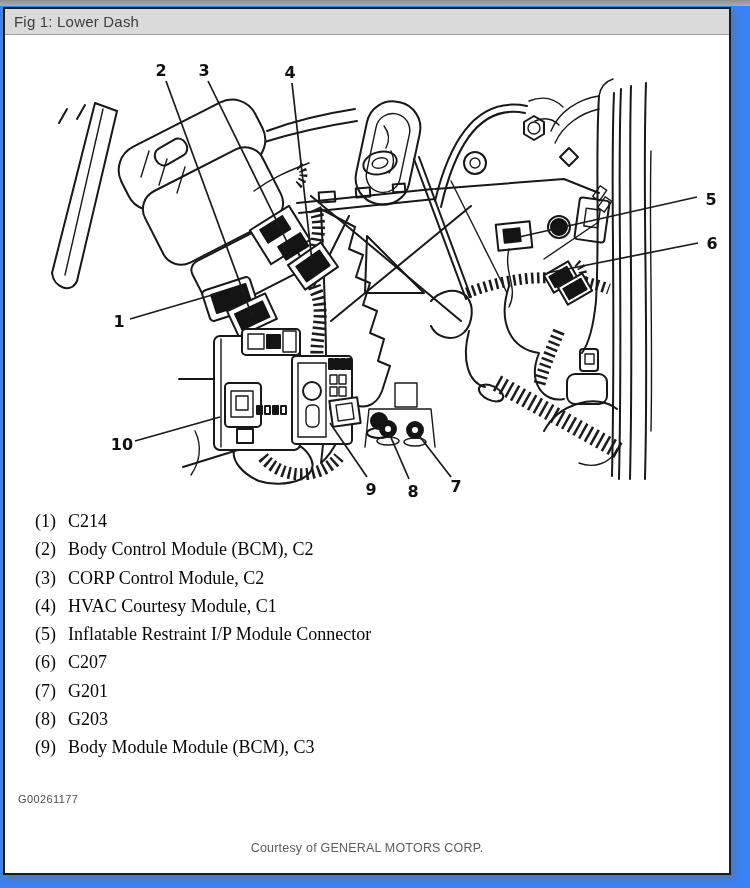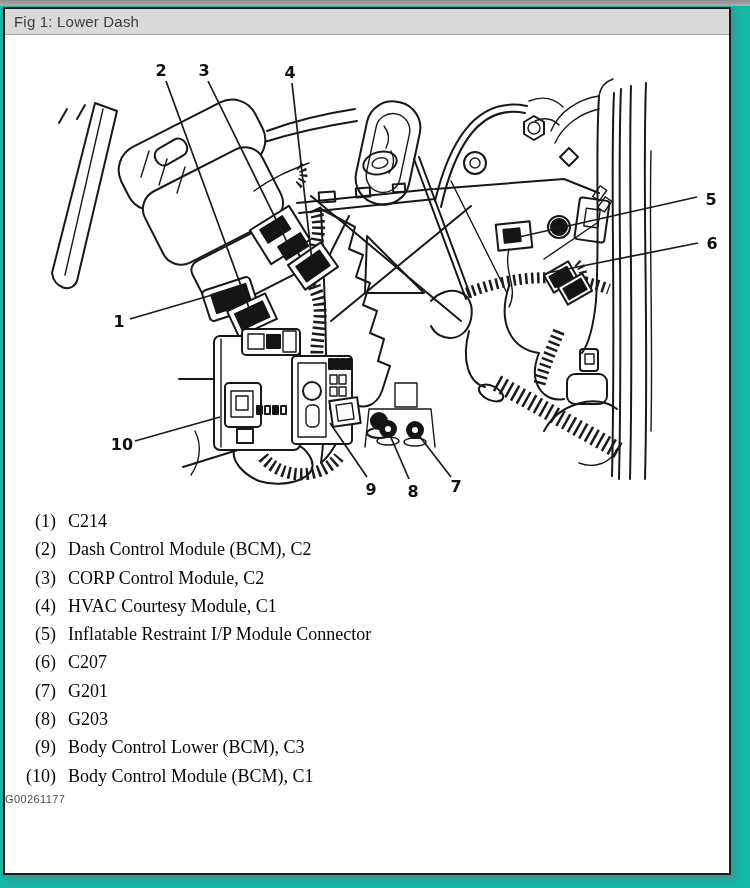"Fig 1: Lower Dash" .page { background: #14b8a6 -> #3b82f6 }
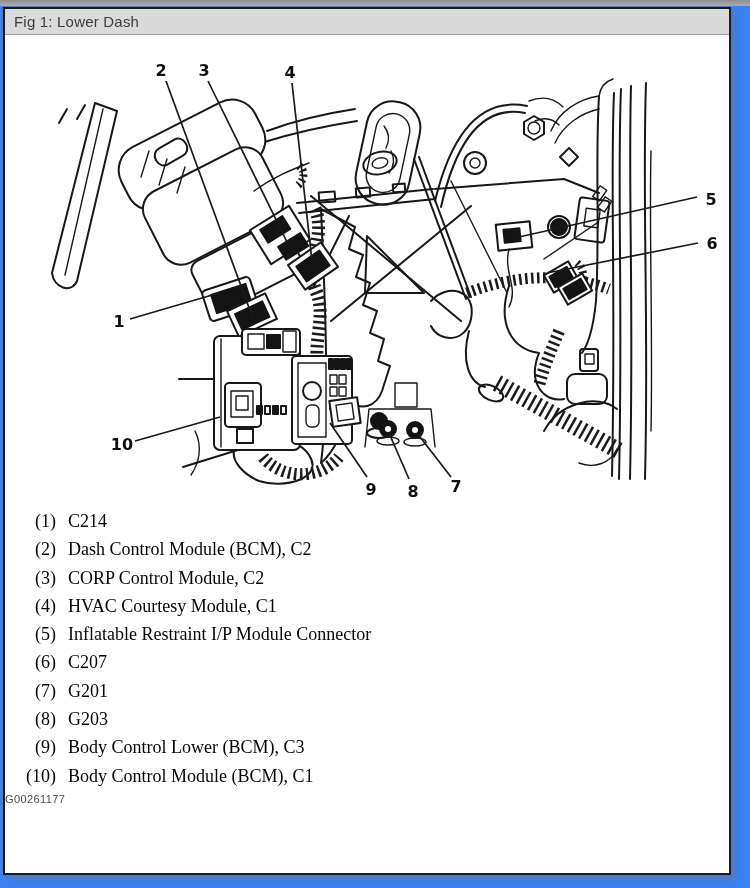"Dash Control Module (BCM), C2" span.lbl { text: Dash -> Body }
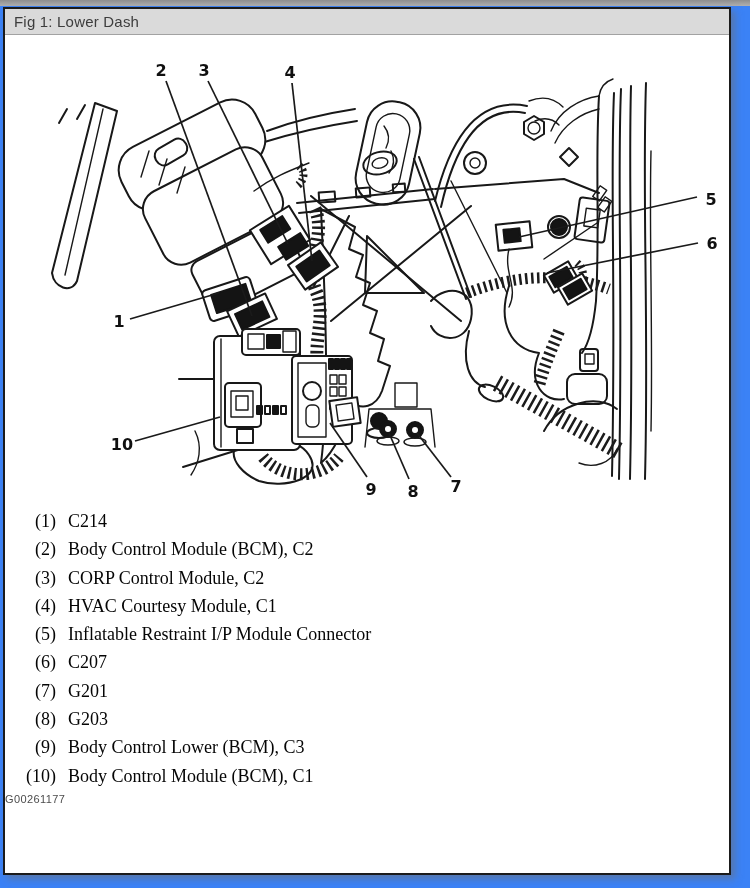"Body Control Lower (BCM), C3" span.lbl { text: Control Lower -> Module Module }
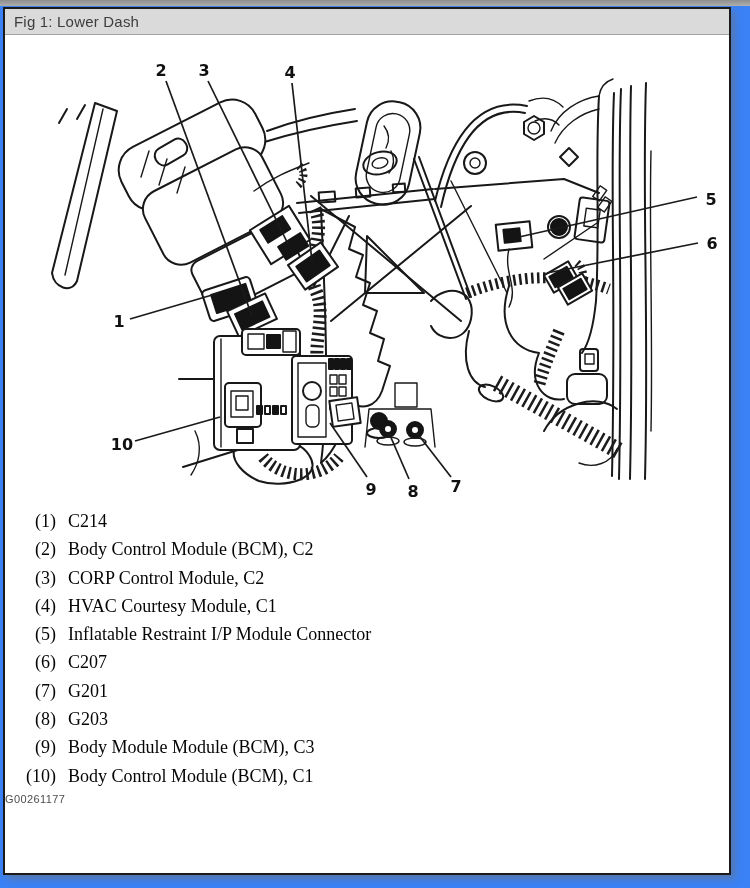"(10)" div.row { html: <div> <span>(10)</span> <span>Body Control Module (BCM), C1</span> </div> -> none }
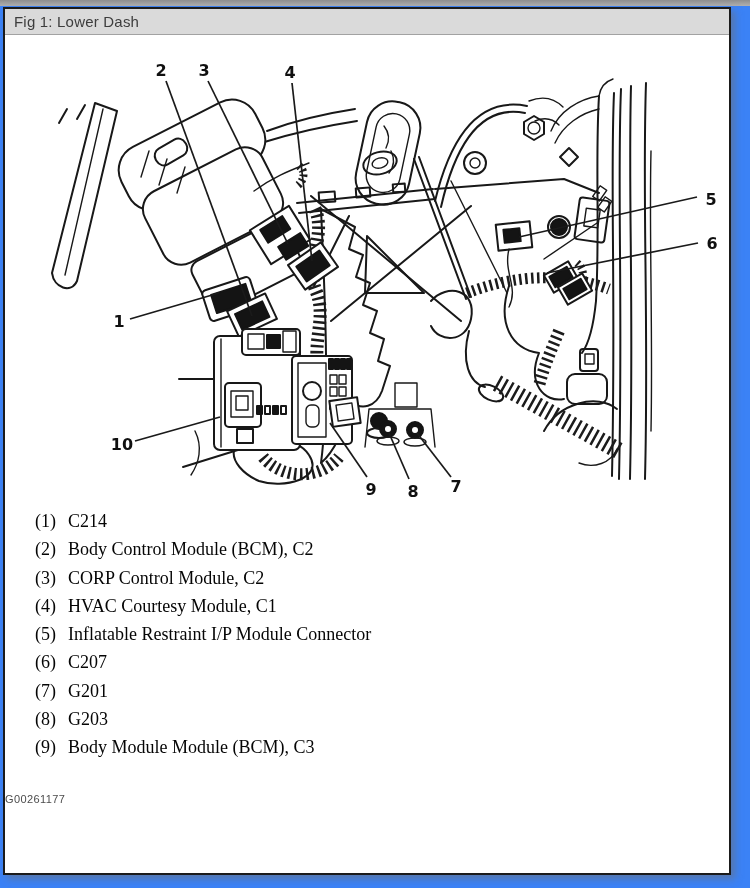"G00261177" .watermark { left: 0 -> 13px }
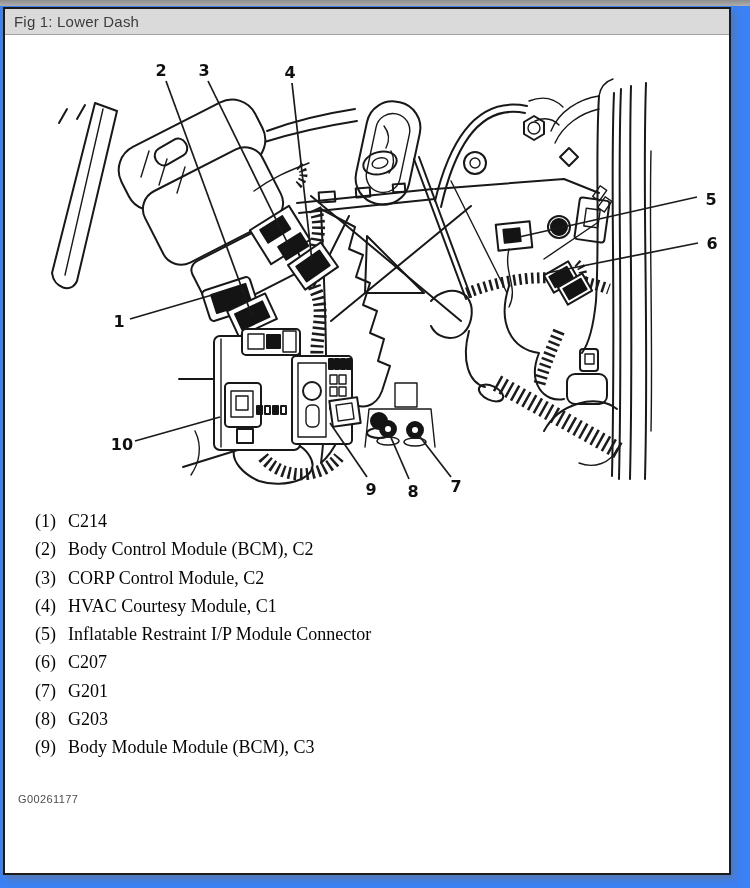"Courtesy of GENERAL MOTORS CORP." div.courtesy { html: none -> <div>Courtesy of GENERAL MOTORS CORP.</div> }
